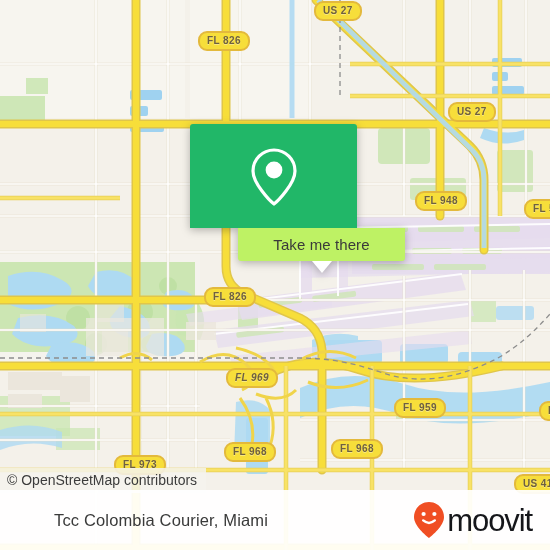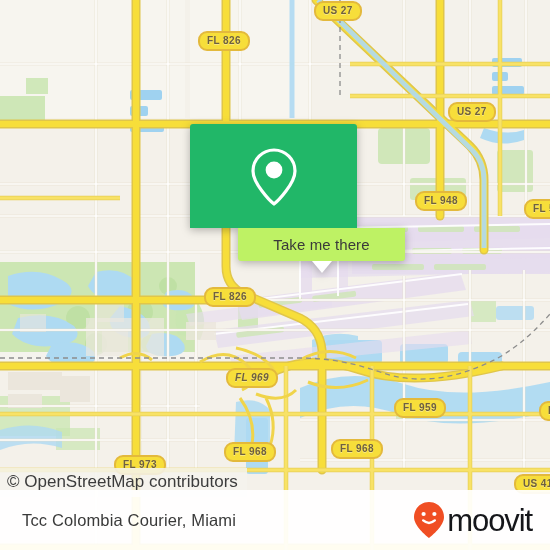"© OpenStreetMap contributors" .attrib { font-size: 17px -> 14px }
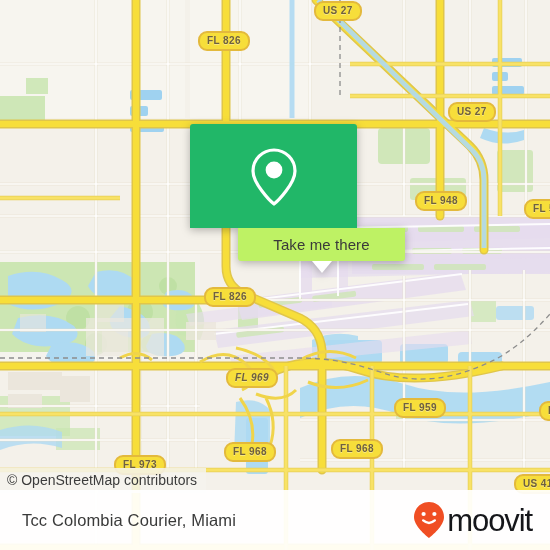"Tcc Colombia Courier, Miami" .footer-title { margin-left: none -> 32px }
